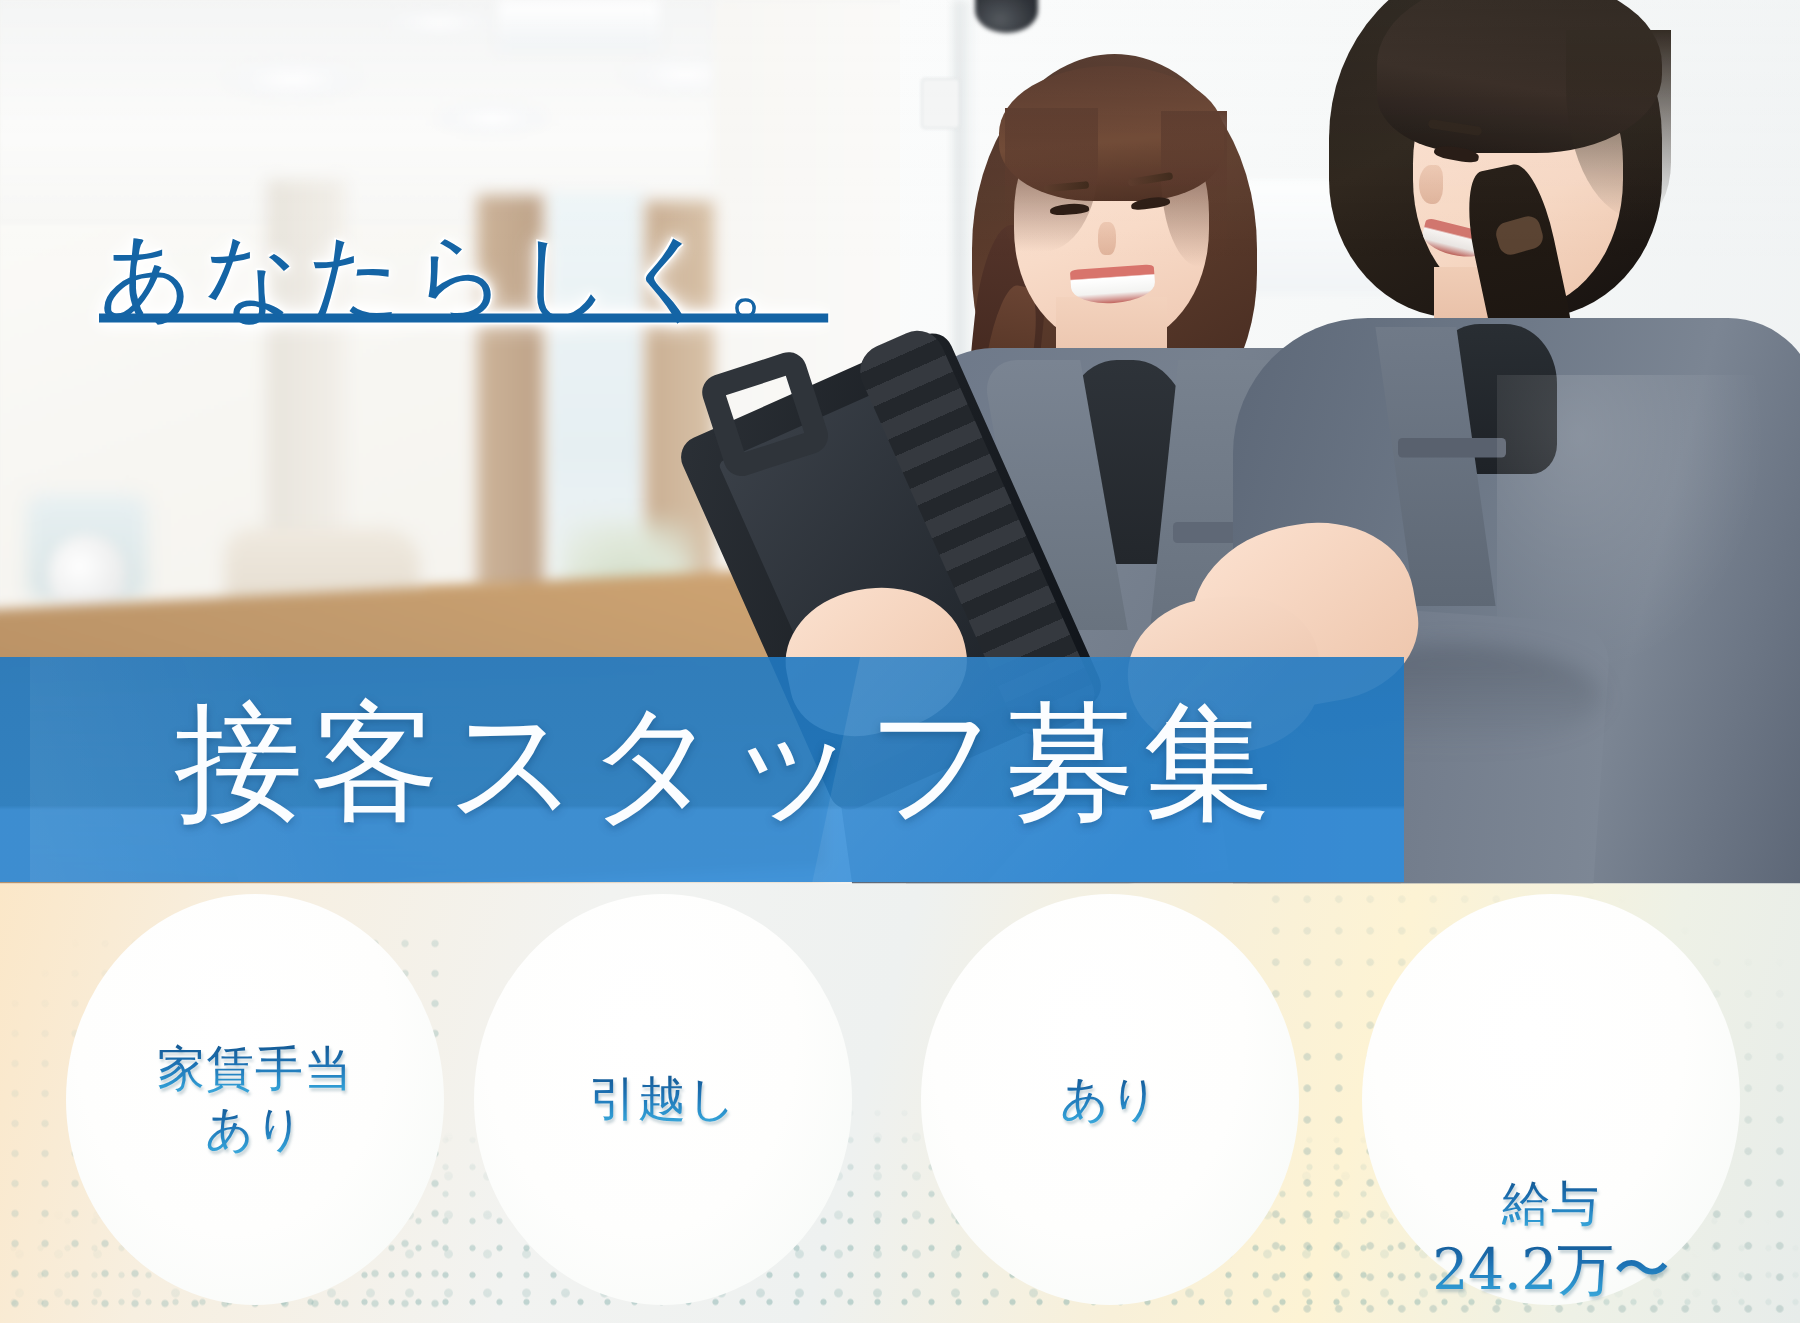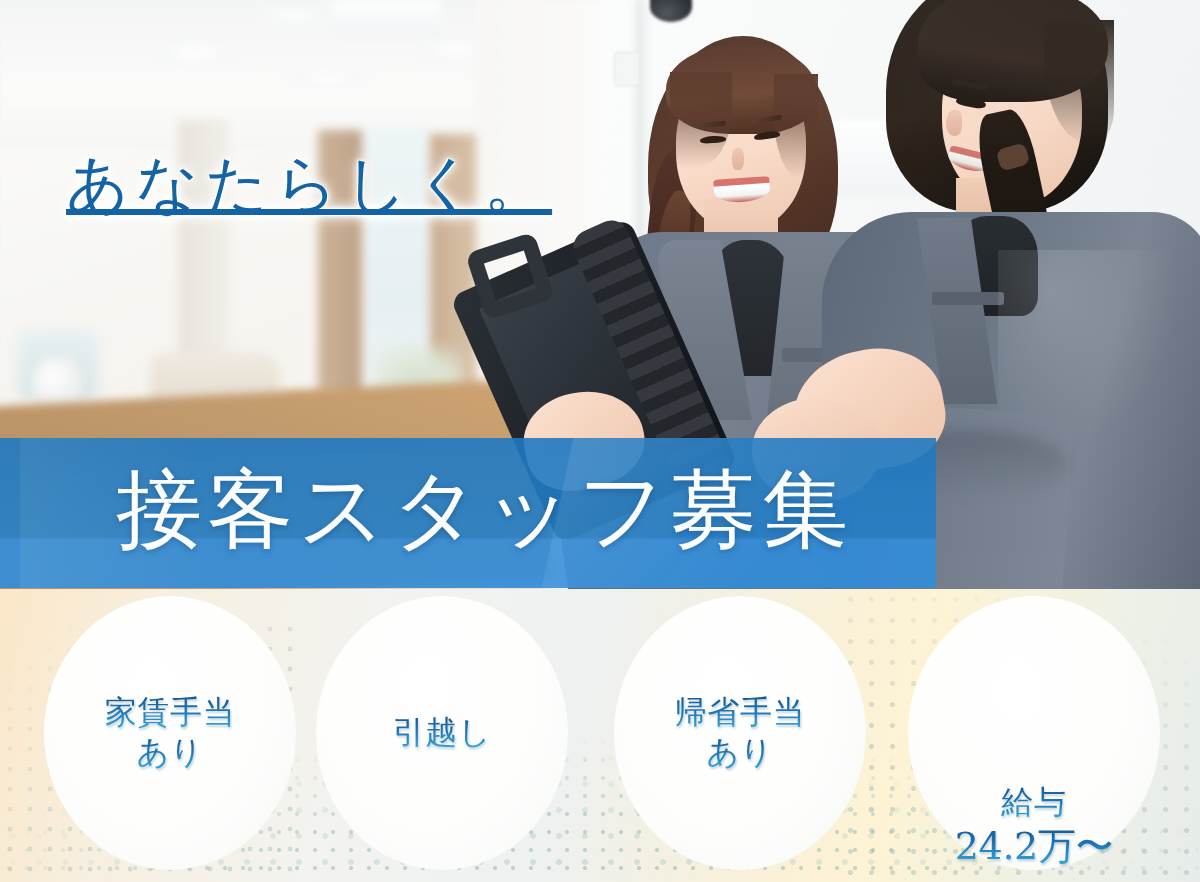"帰省手当" div.line { html: <div>帰省手当</div> -> none }
